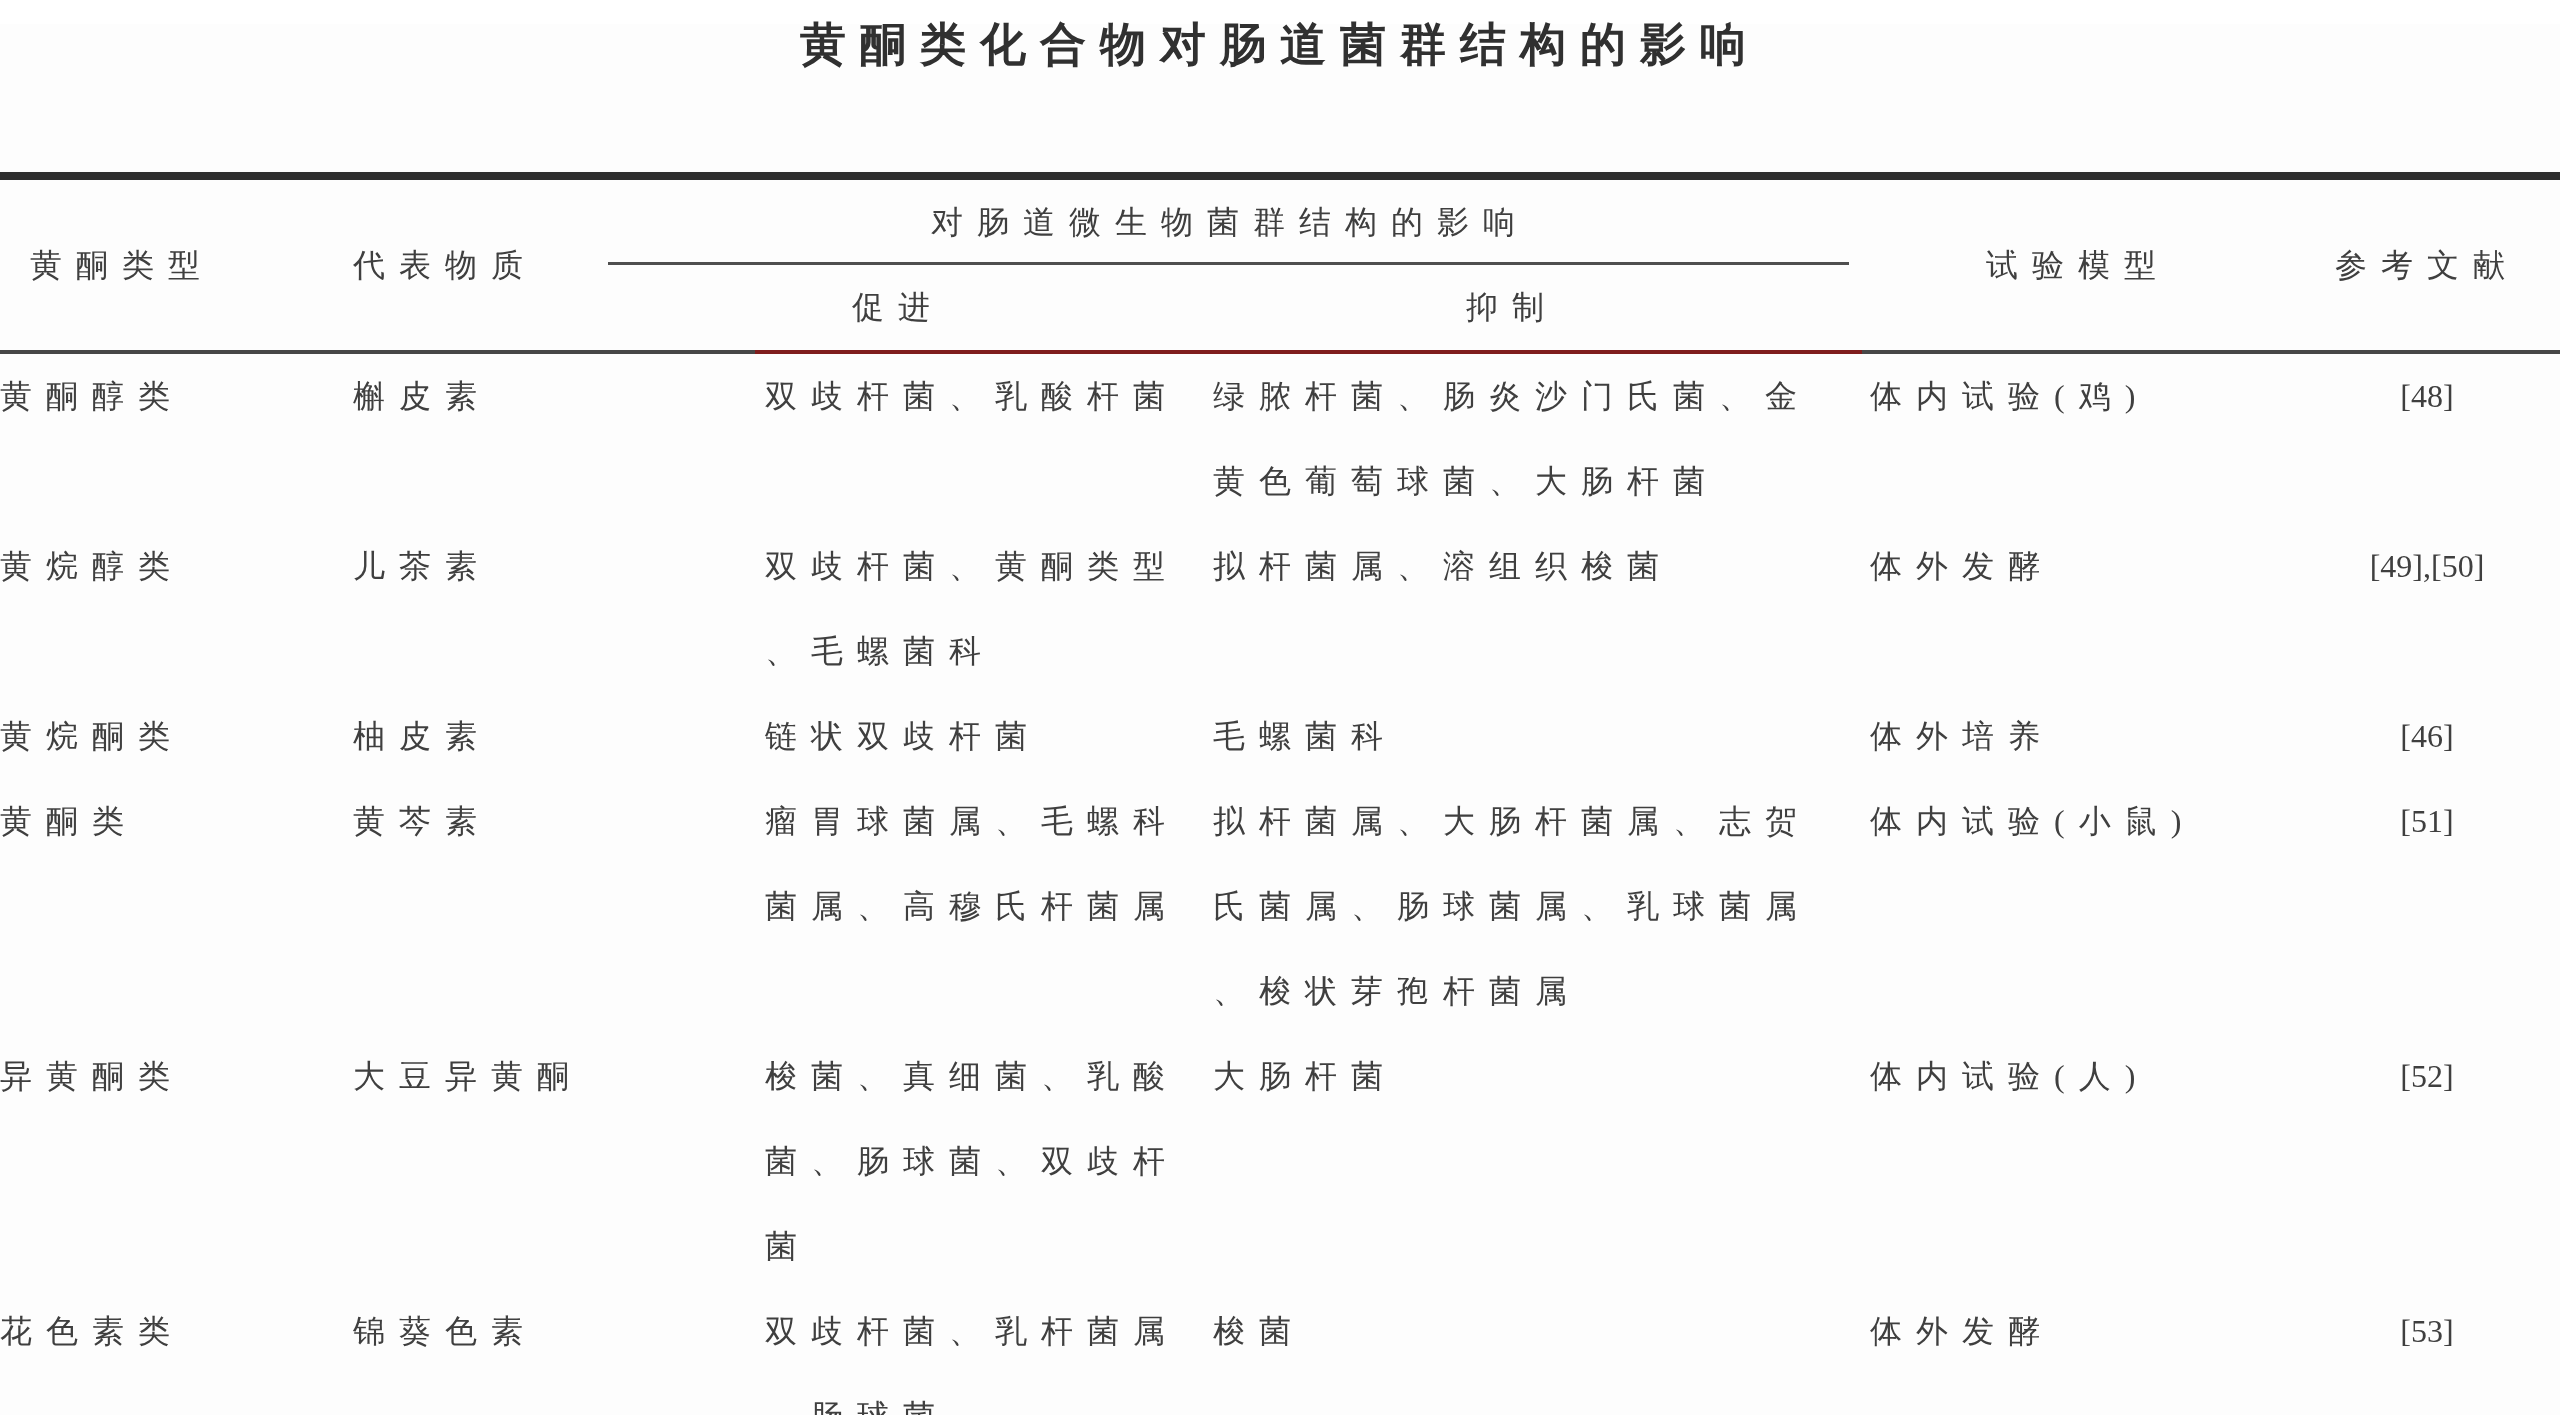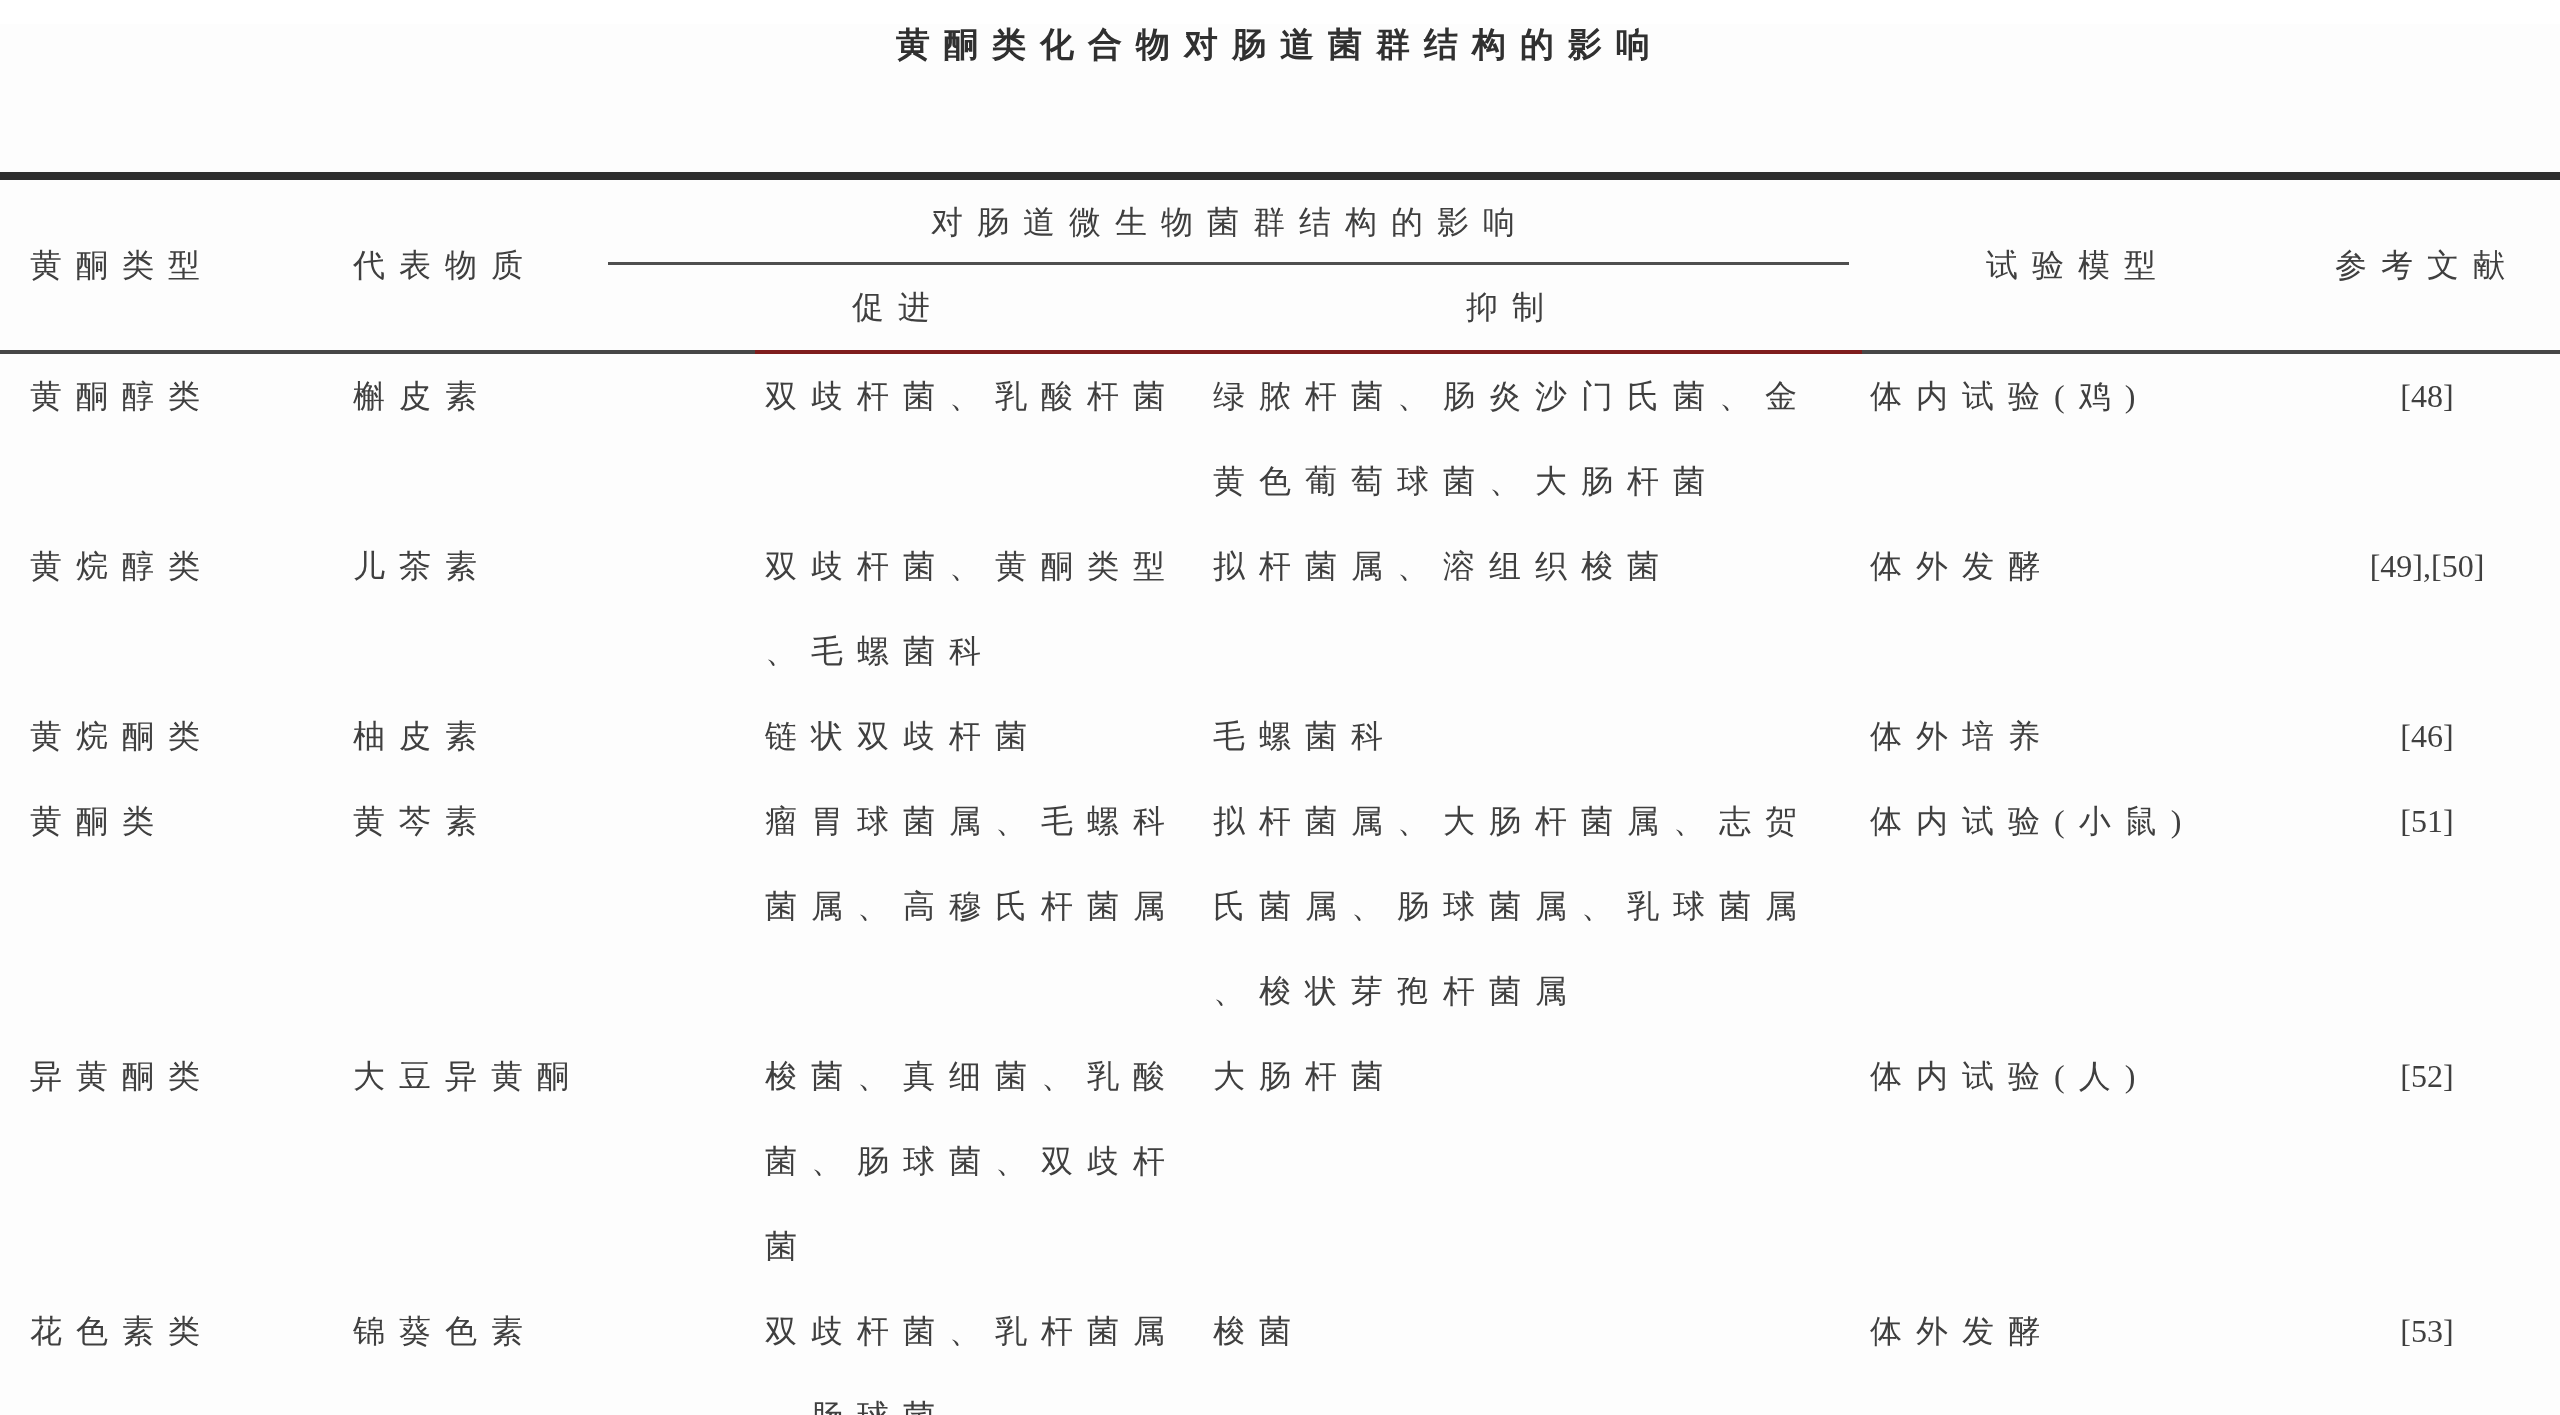"黄酮类化合物对肠道菌群结构的影响" .title { font-size: 34px -> 46px }
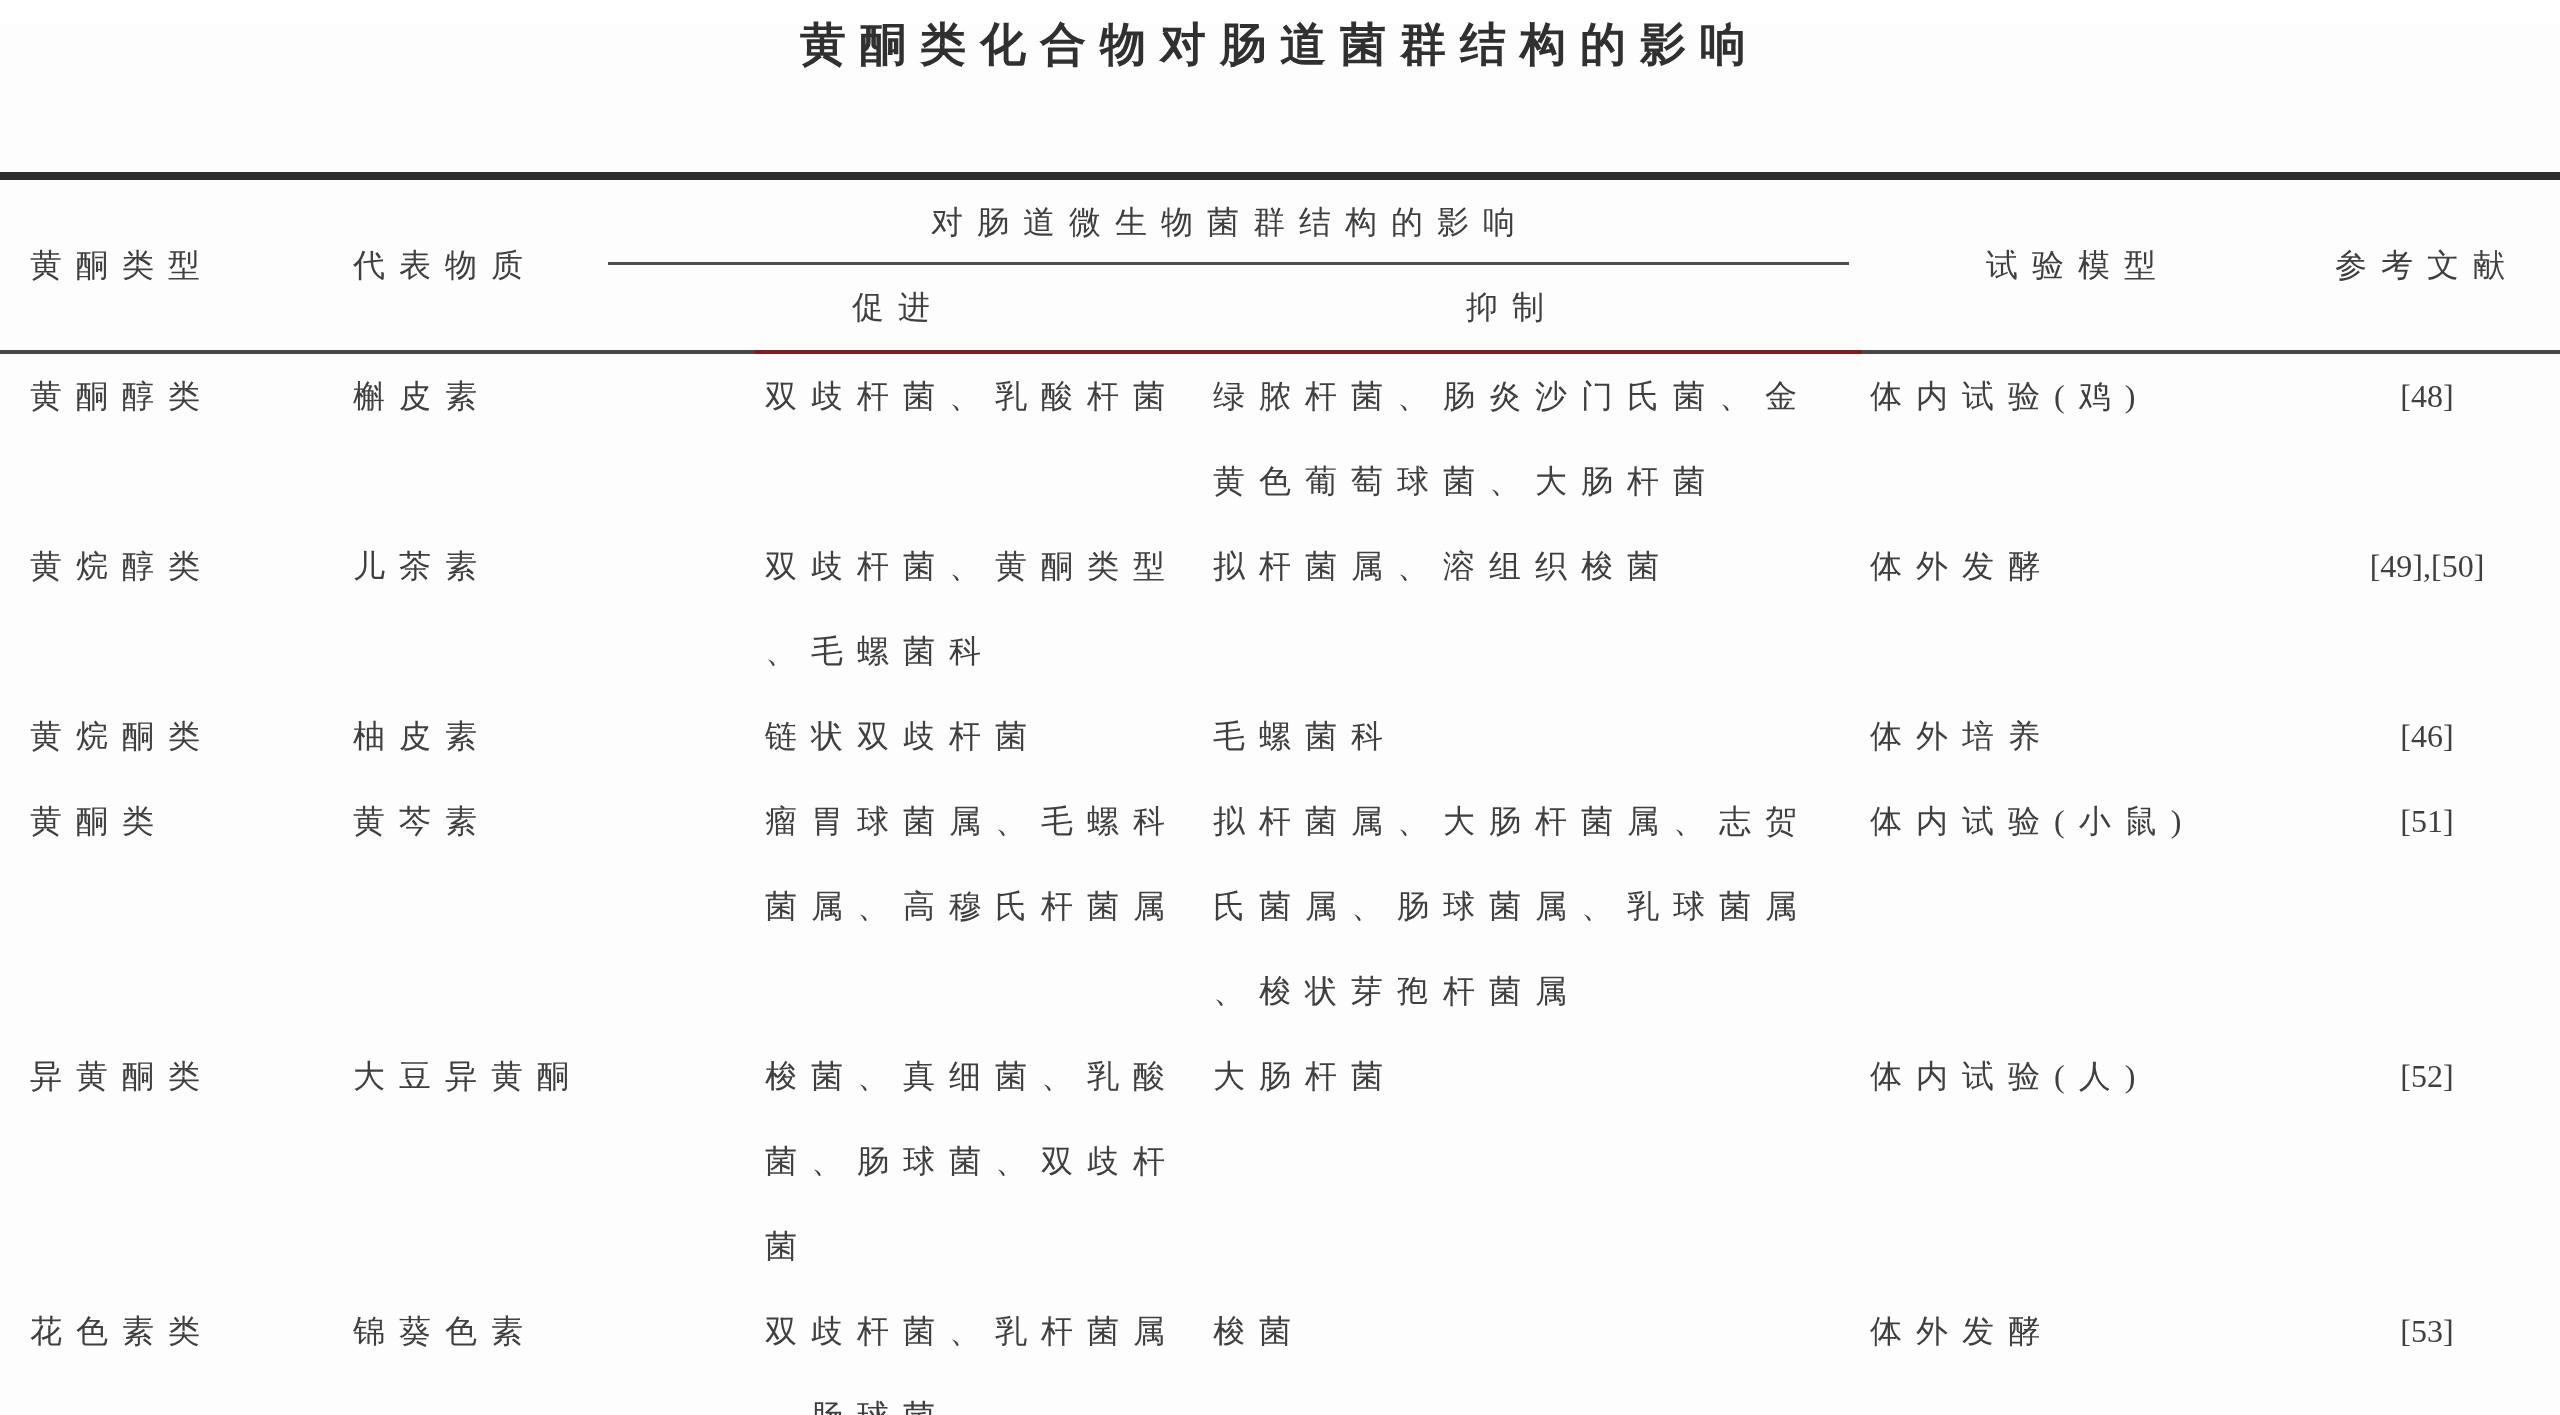"黄酮醇类" td.c-type { padding-left: 30px -> none }
